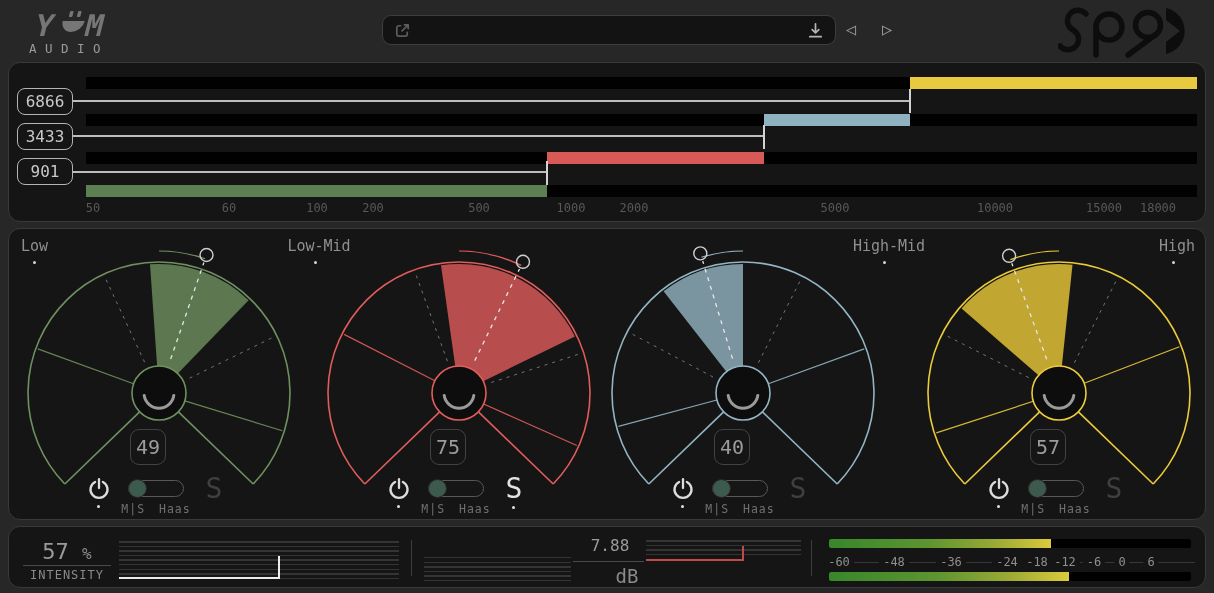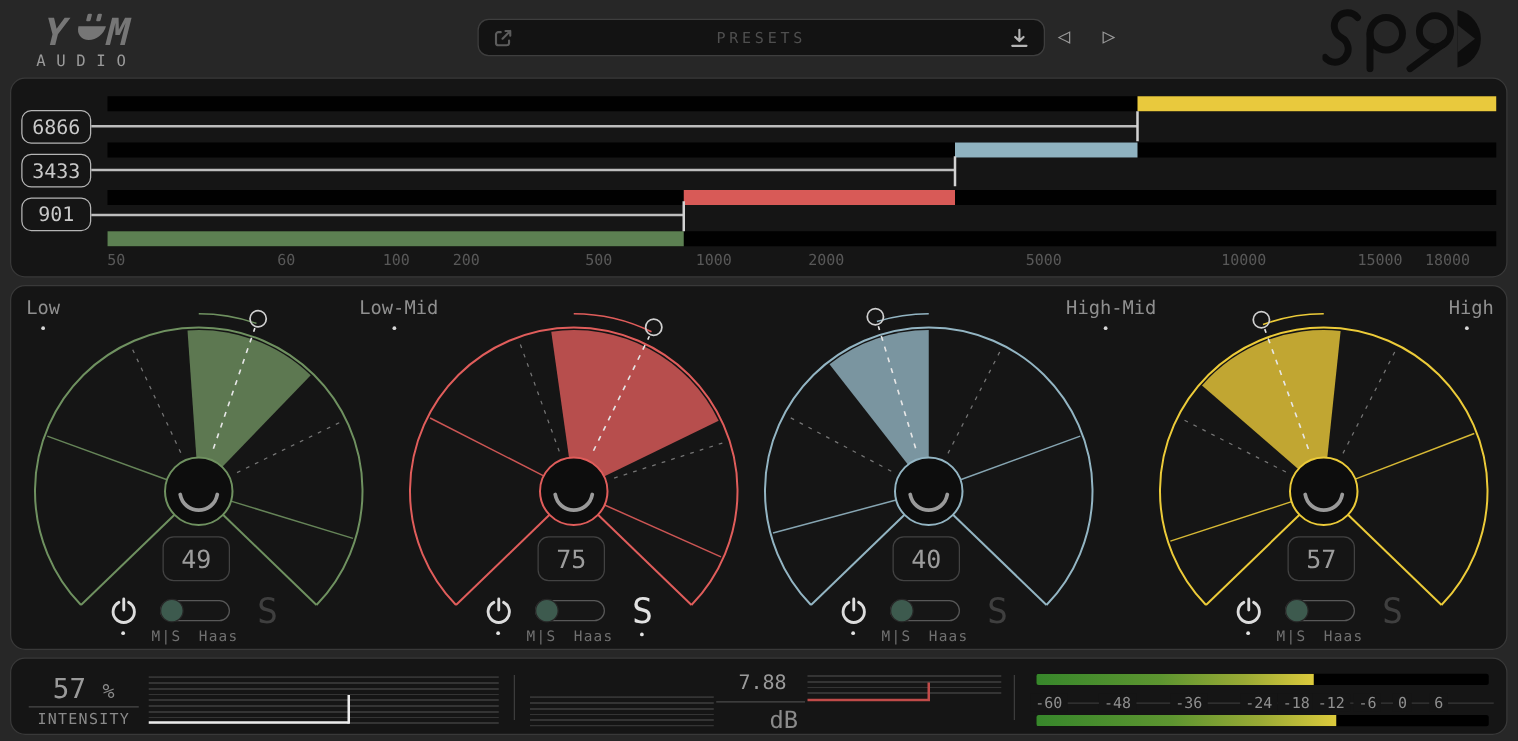"PRESETS" div.presets-label { html: <div>PRESETS</div> -> none }
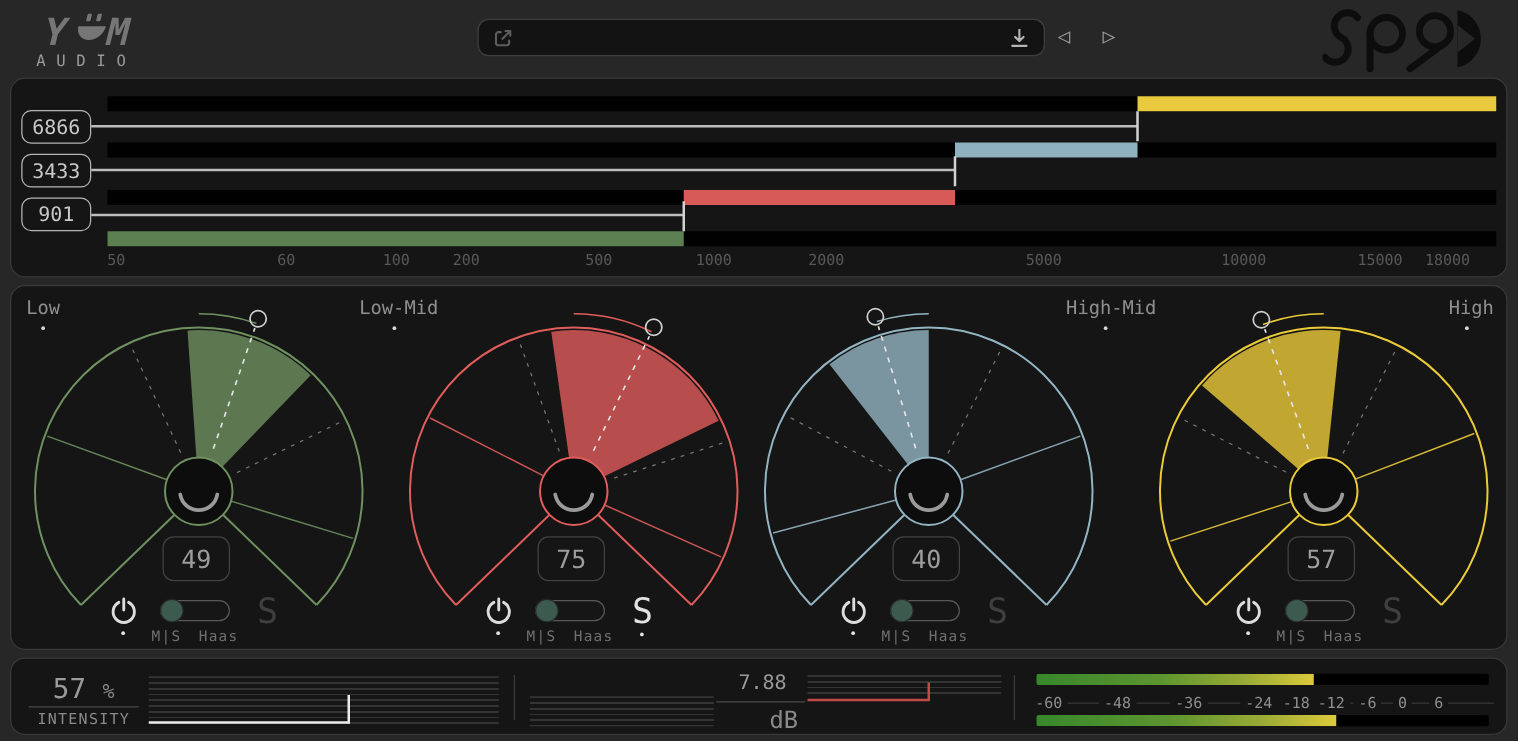"2000" div.axis-label { left: 652px -> 625px }
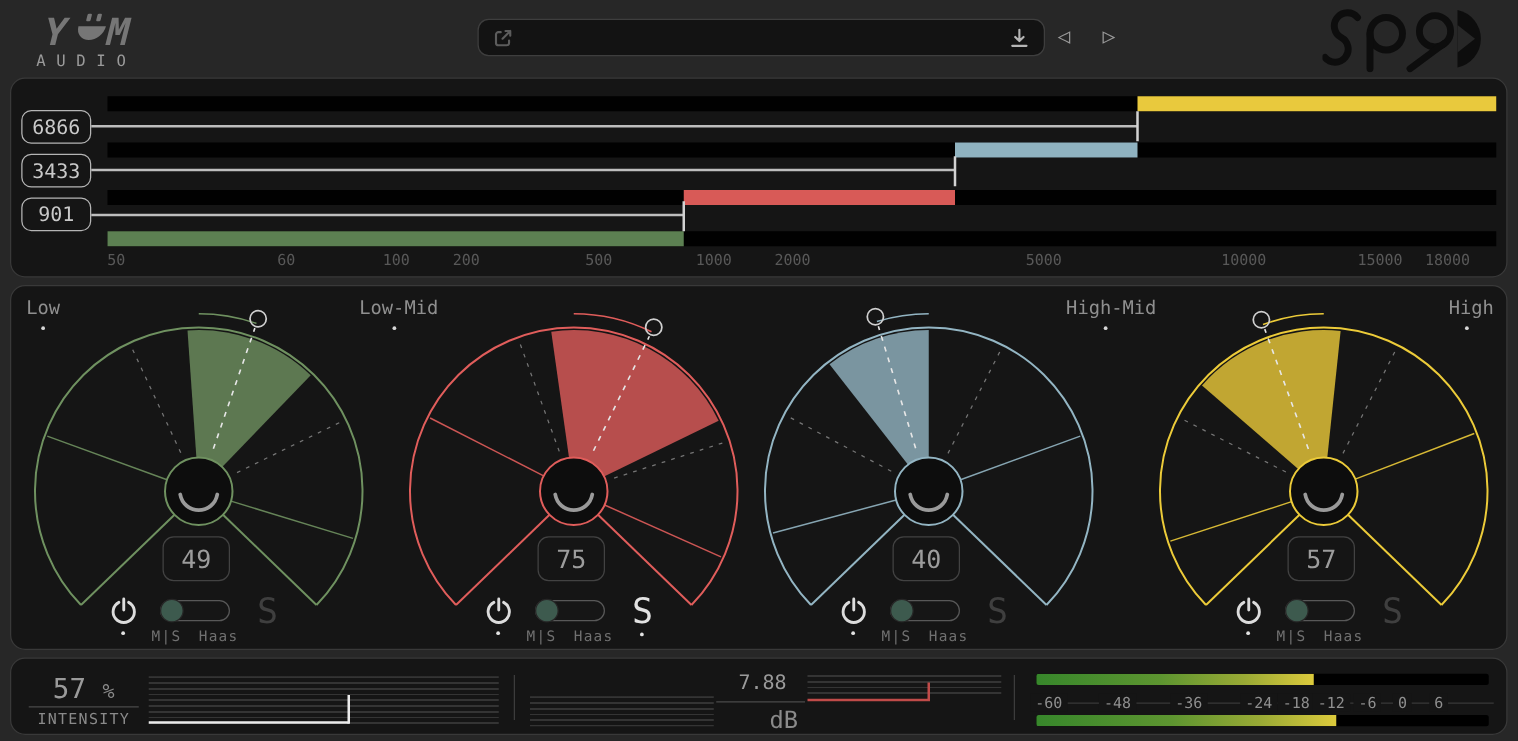"49" .value-box { width: 54px -> 36px }
